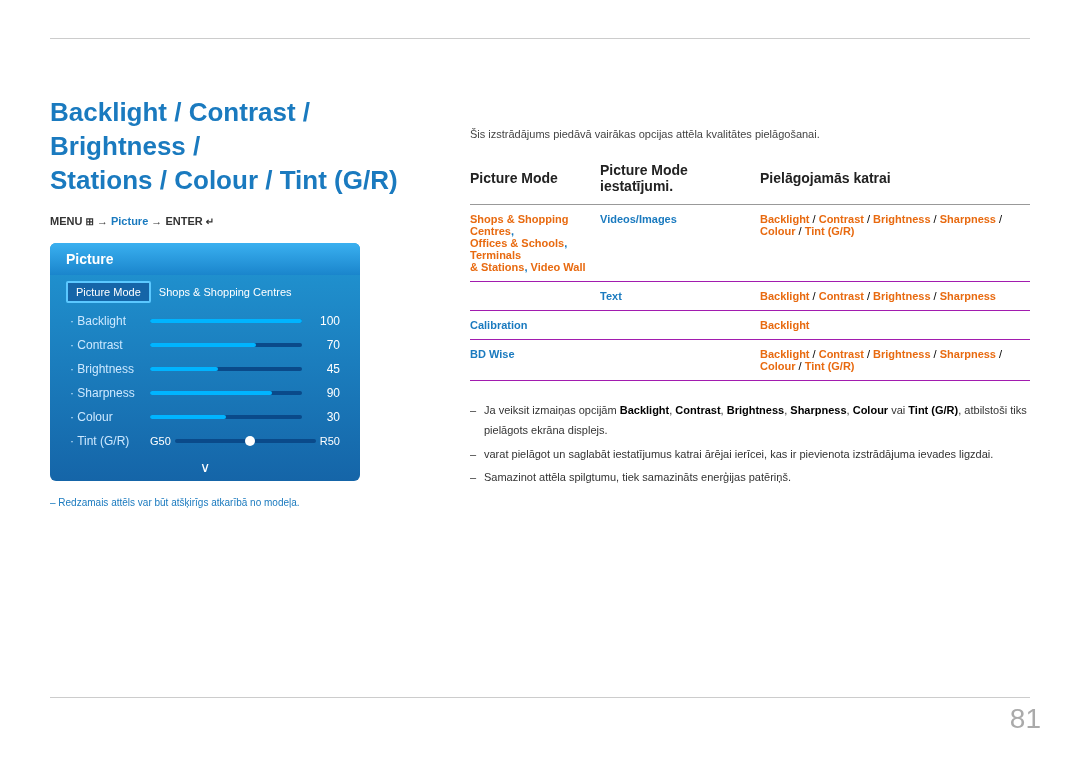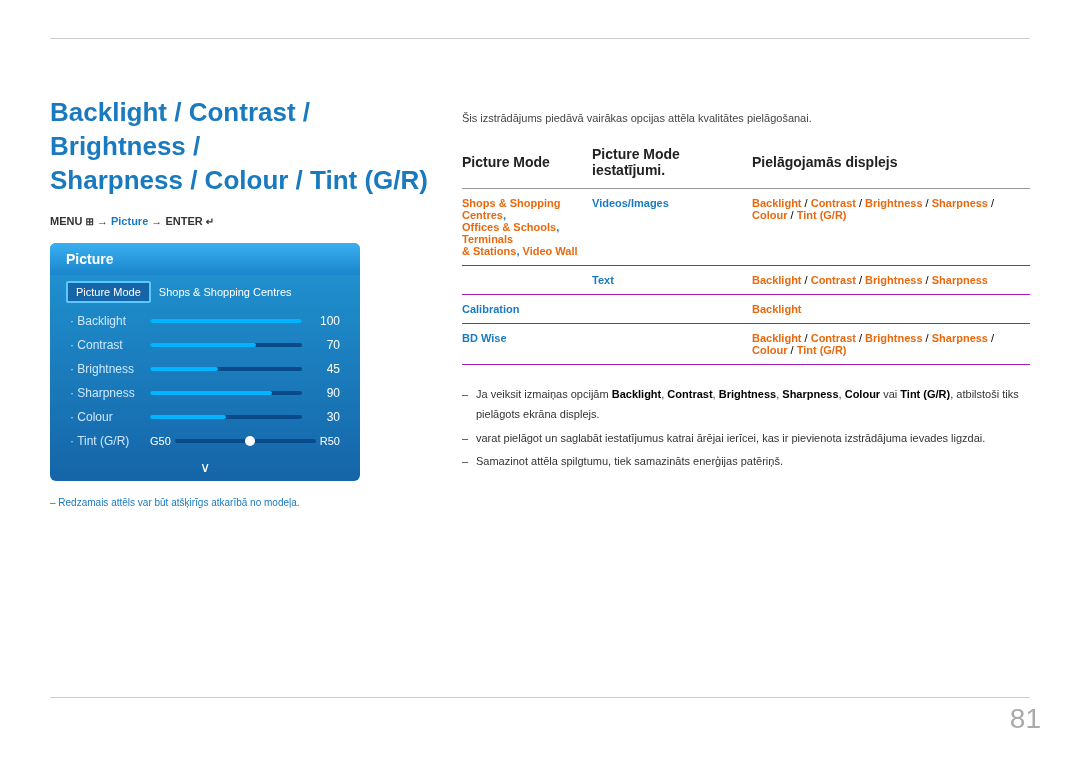"Backlight / Contrast / Brightness" .content-area { align-items: none -> center; gap: 32px -> 40px }
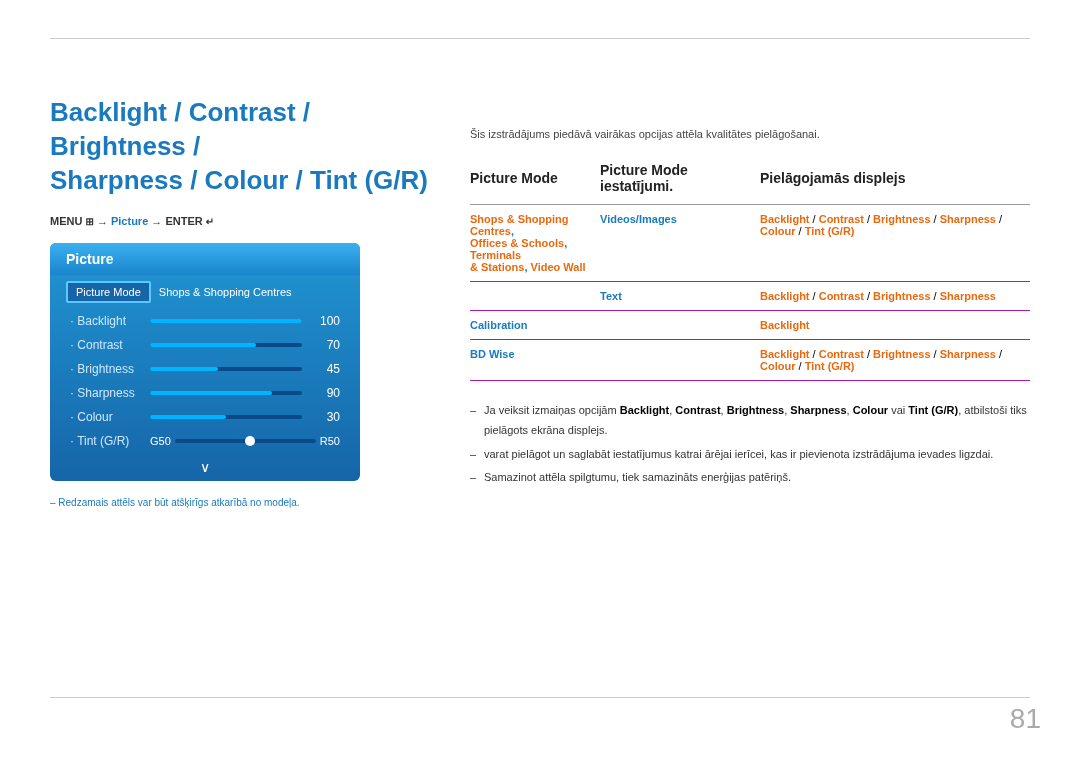"Sharpness / Colour / Tint" span { text: Sharpness -> Stations }
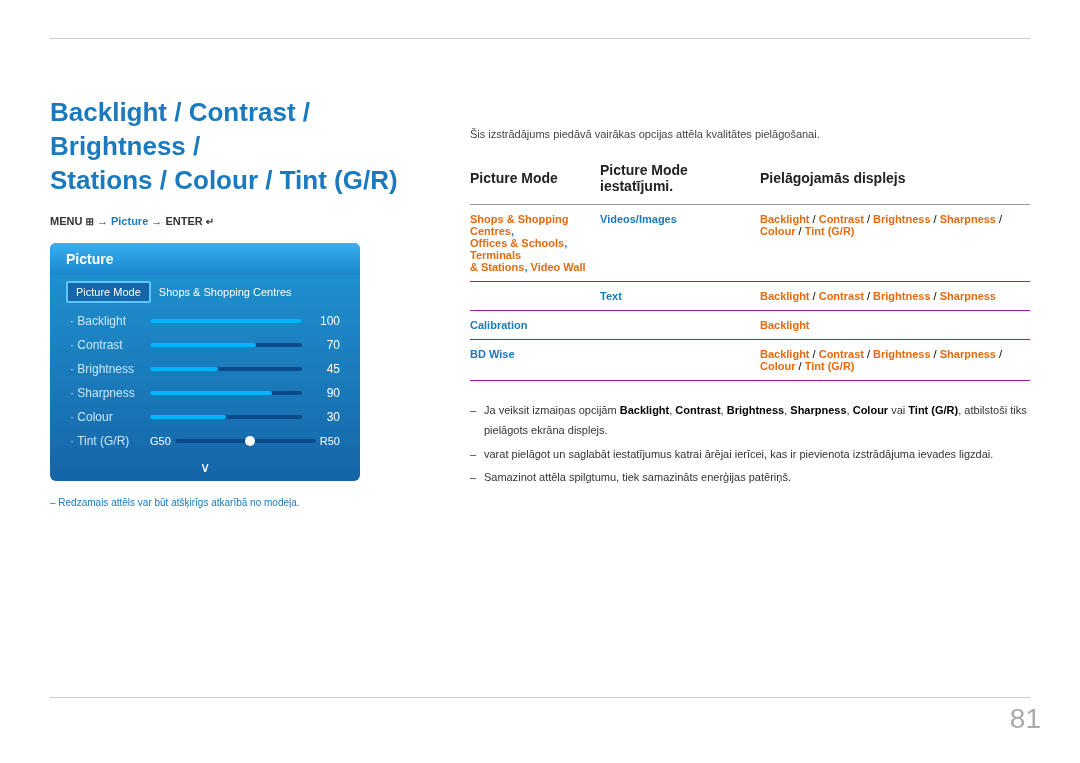"Pielāgojamās displejs" th { text: displejs -> katrai }
